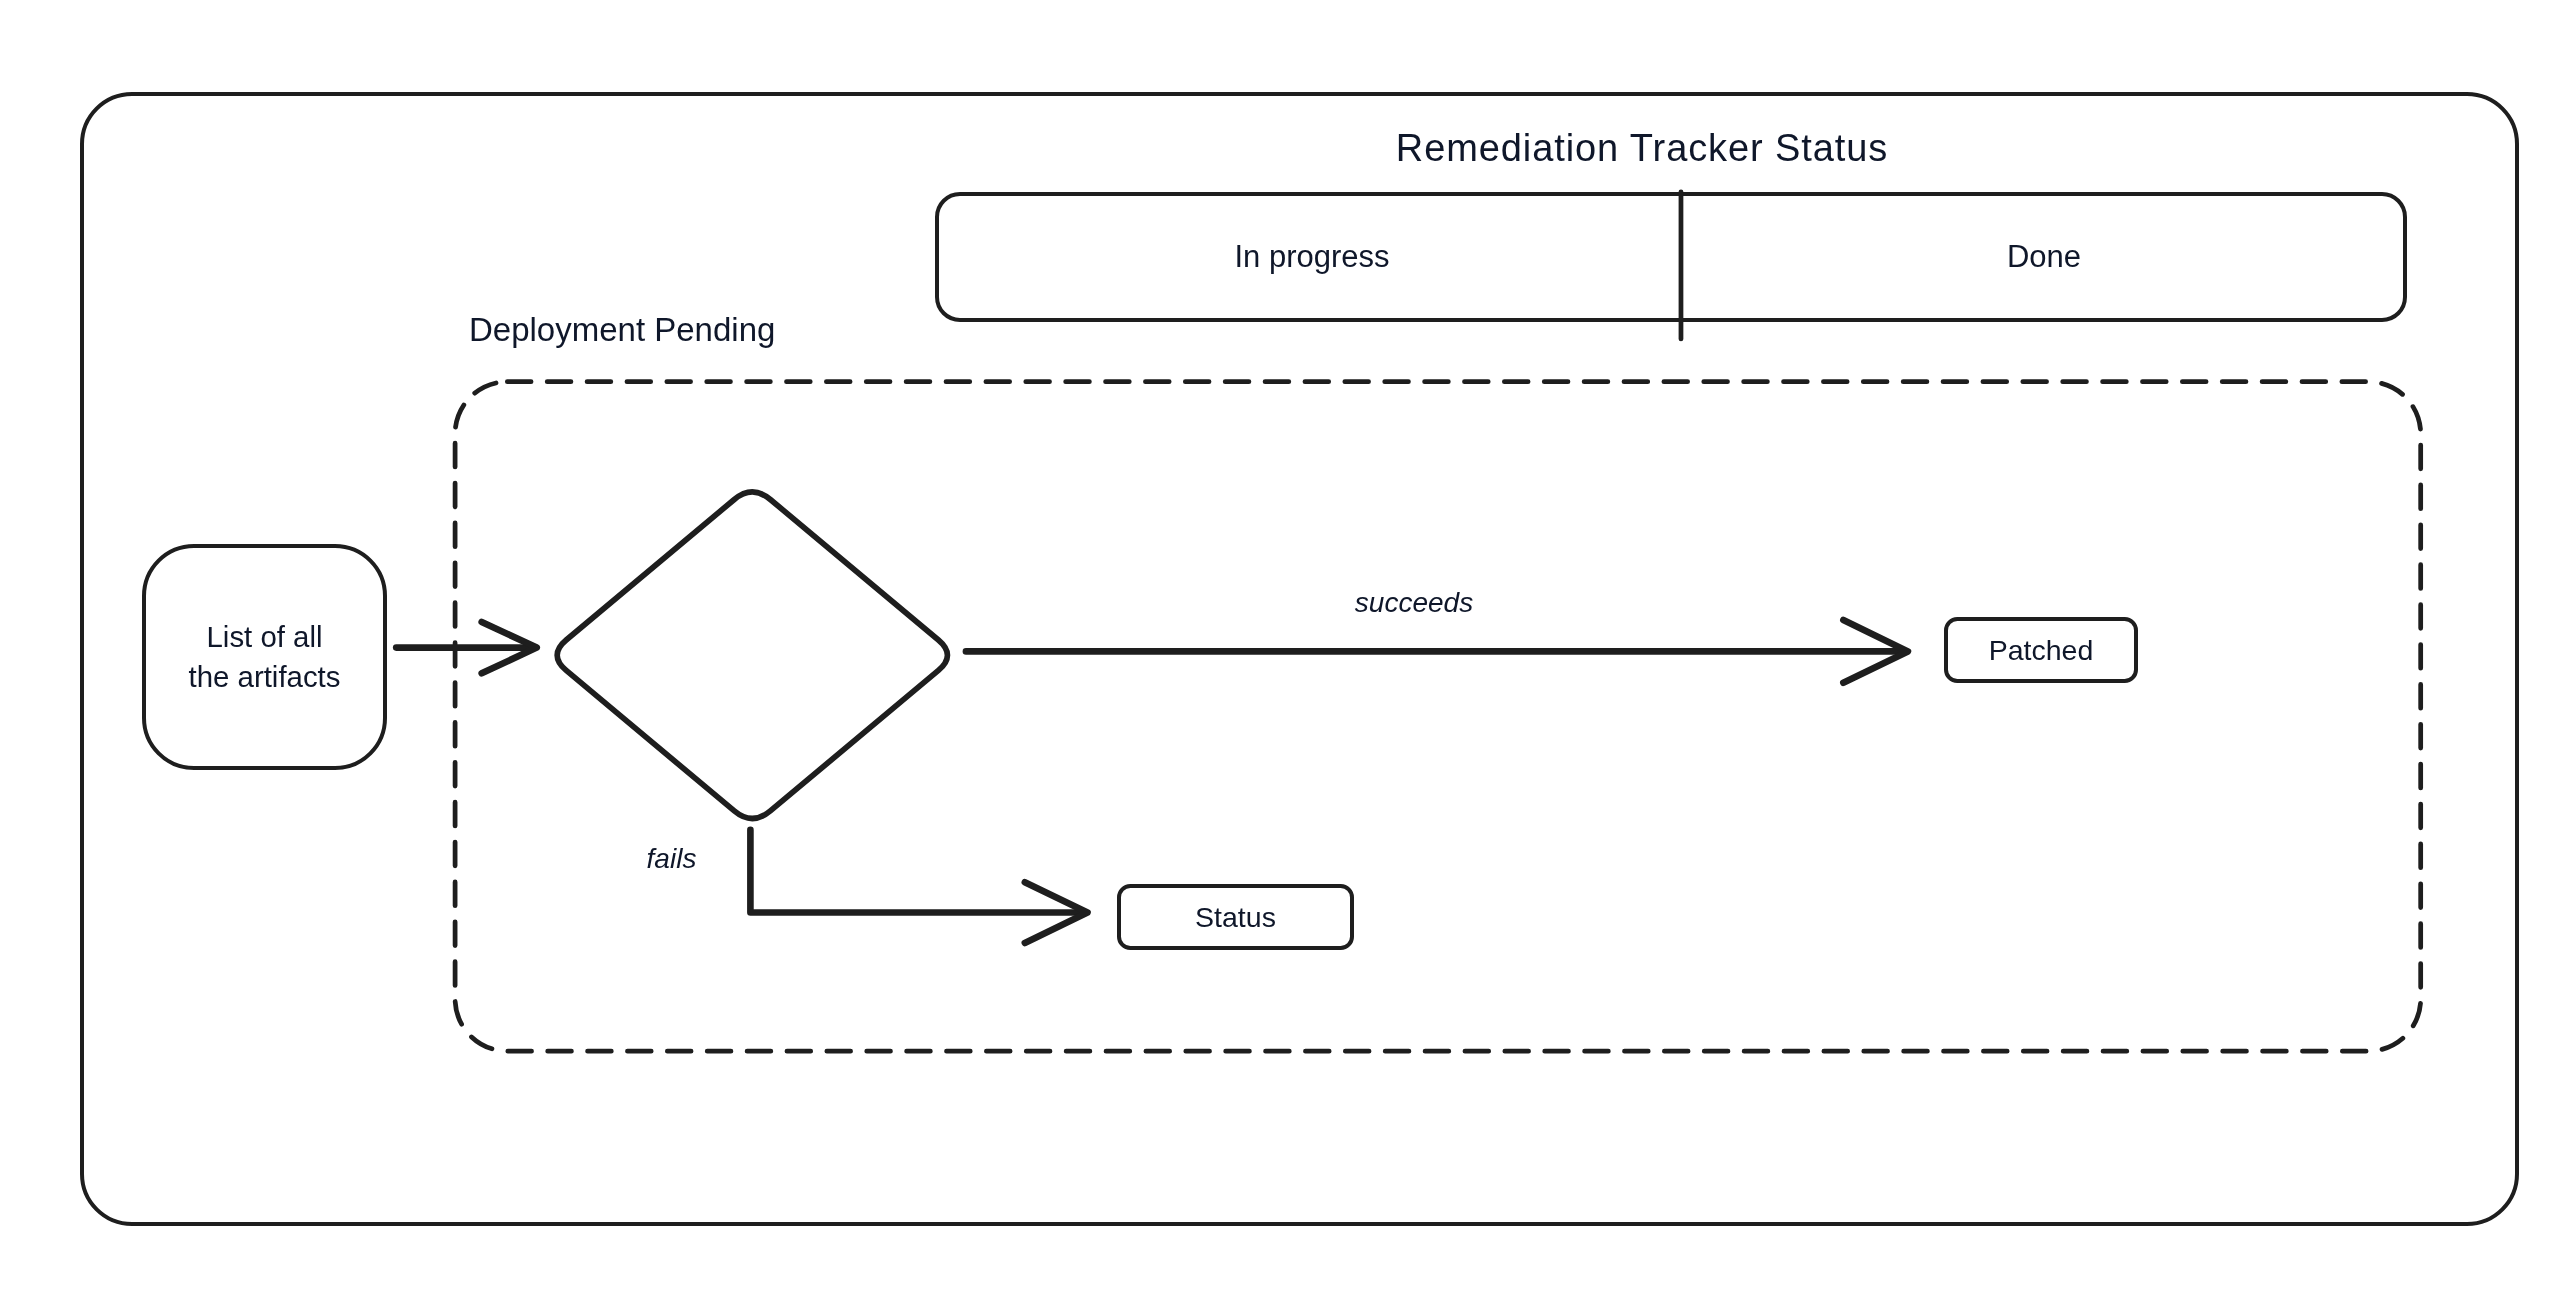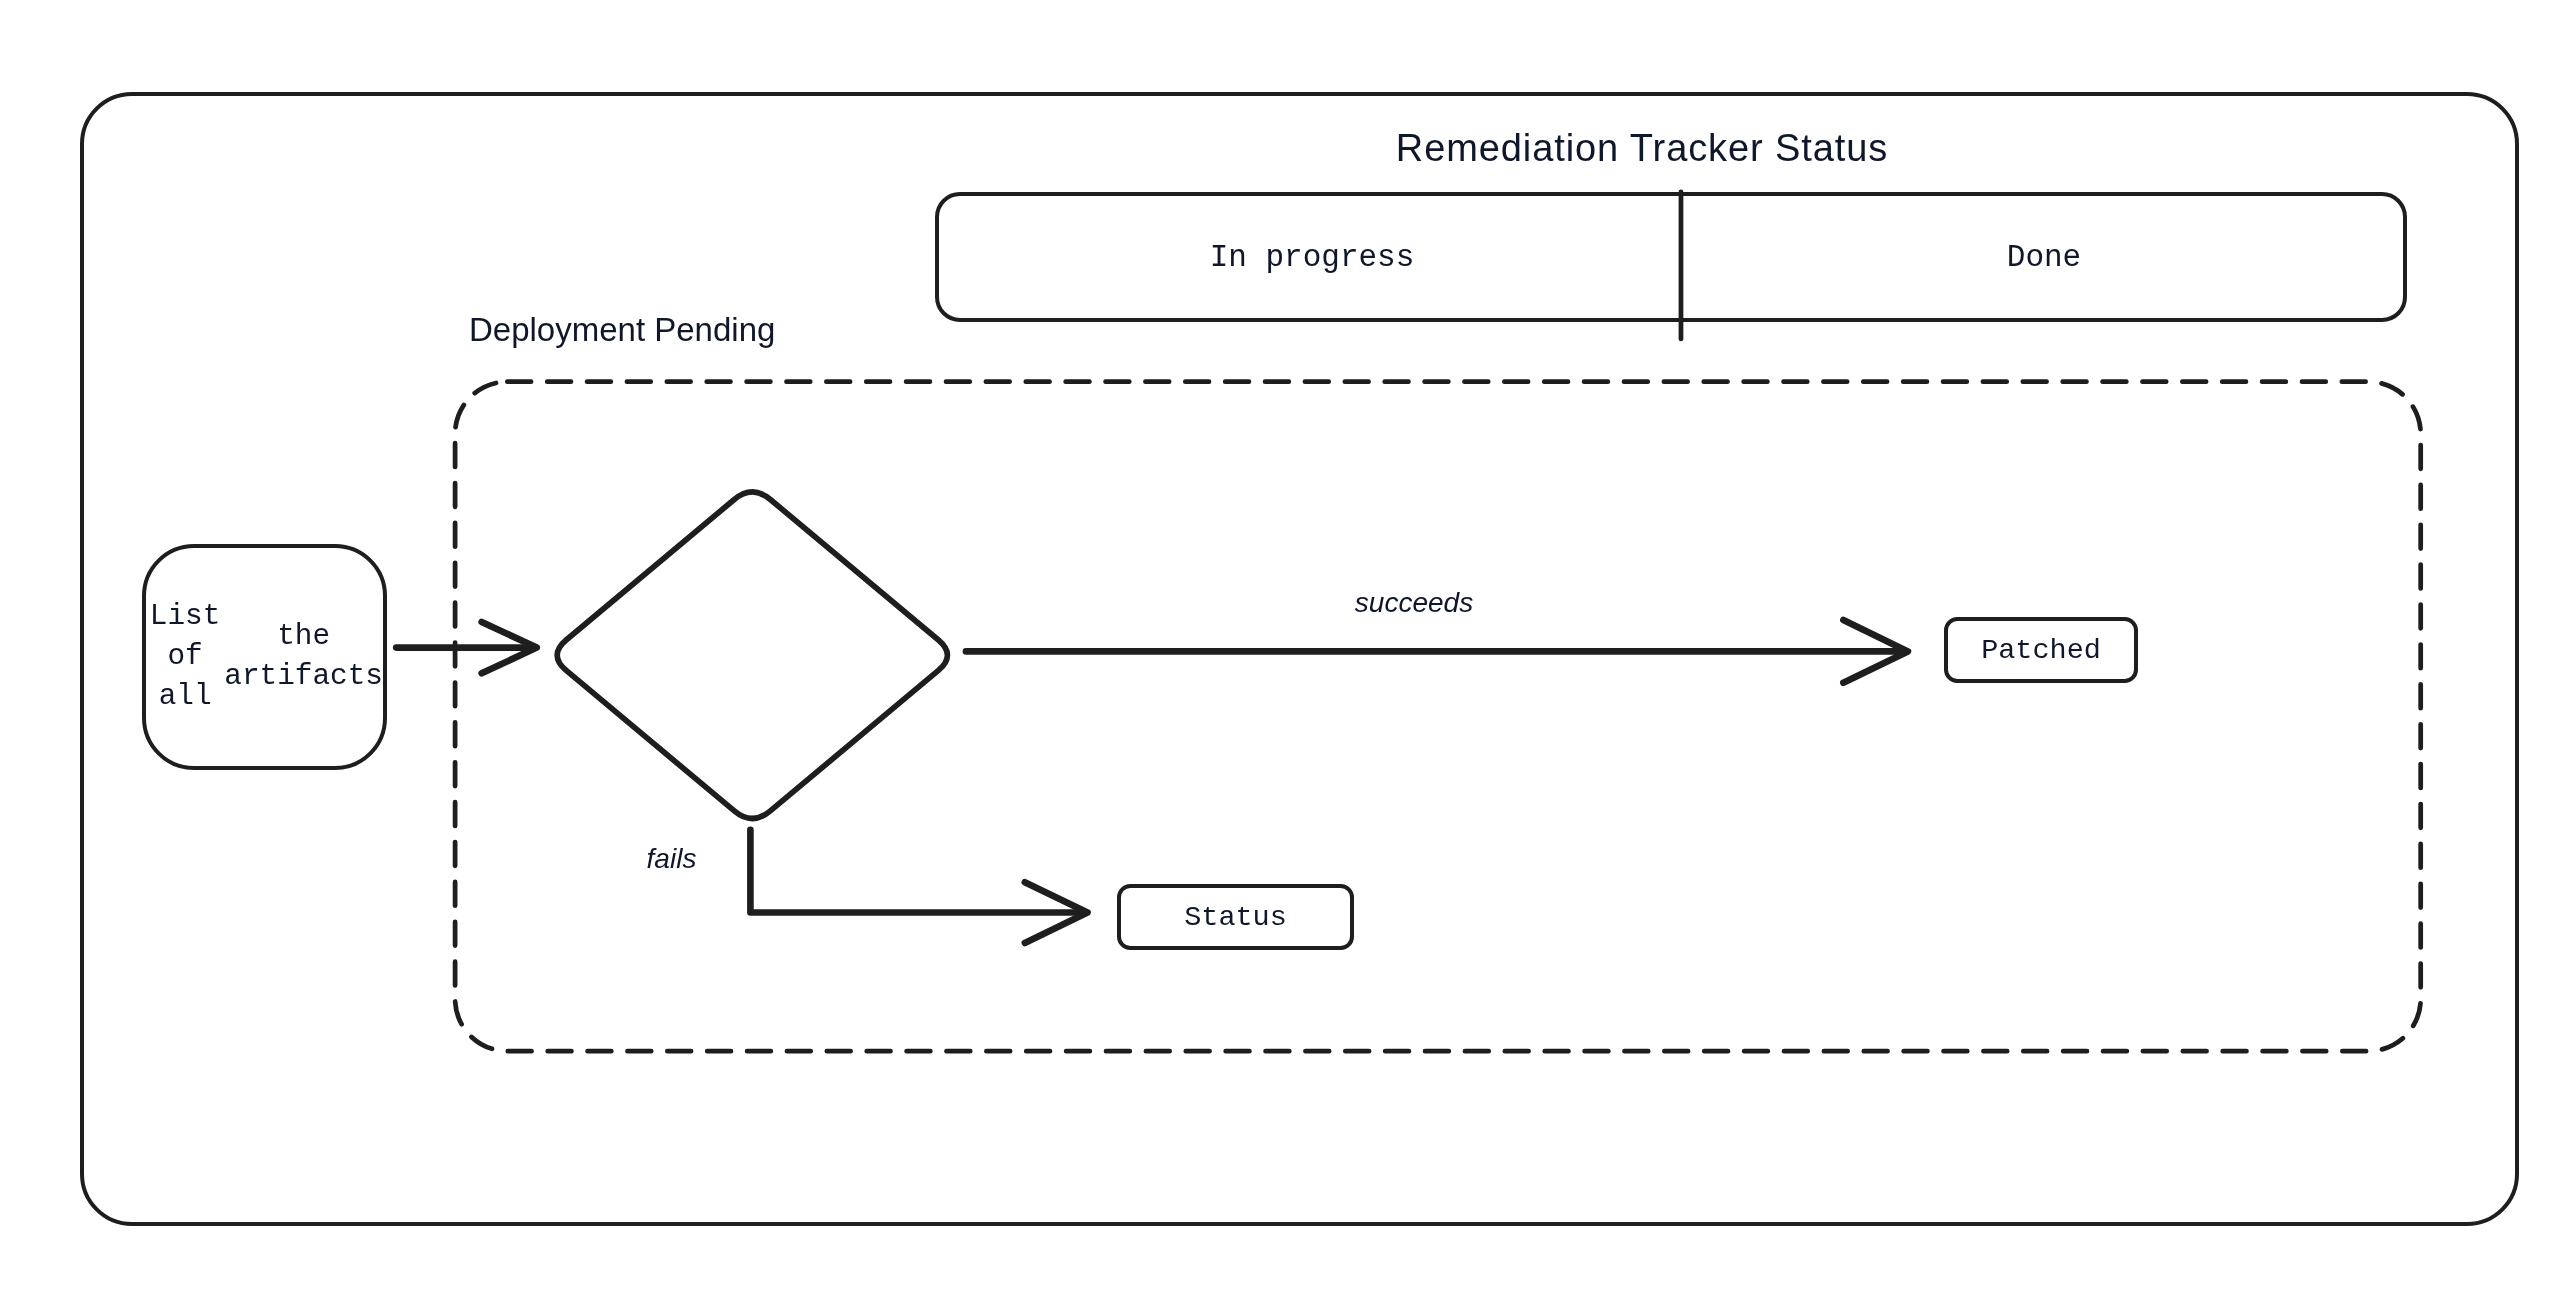"In progress" .box { font-family: Liberation Mono, monospace -> none }
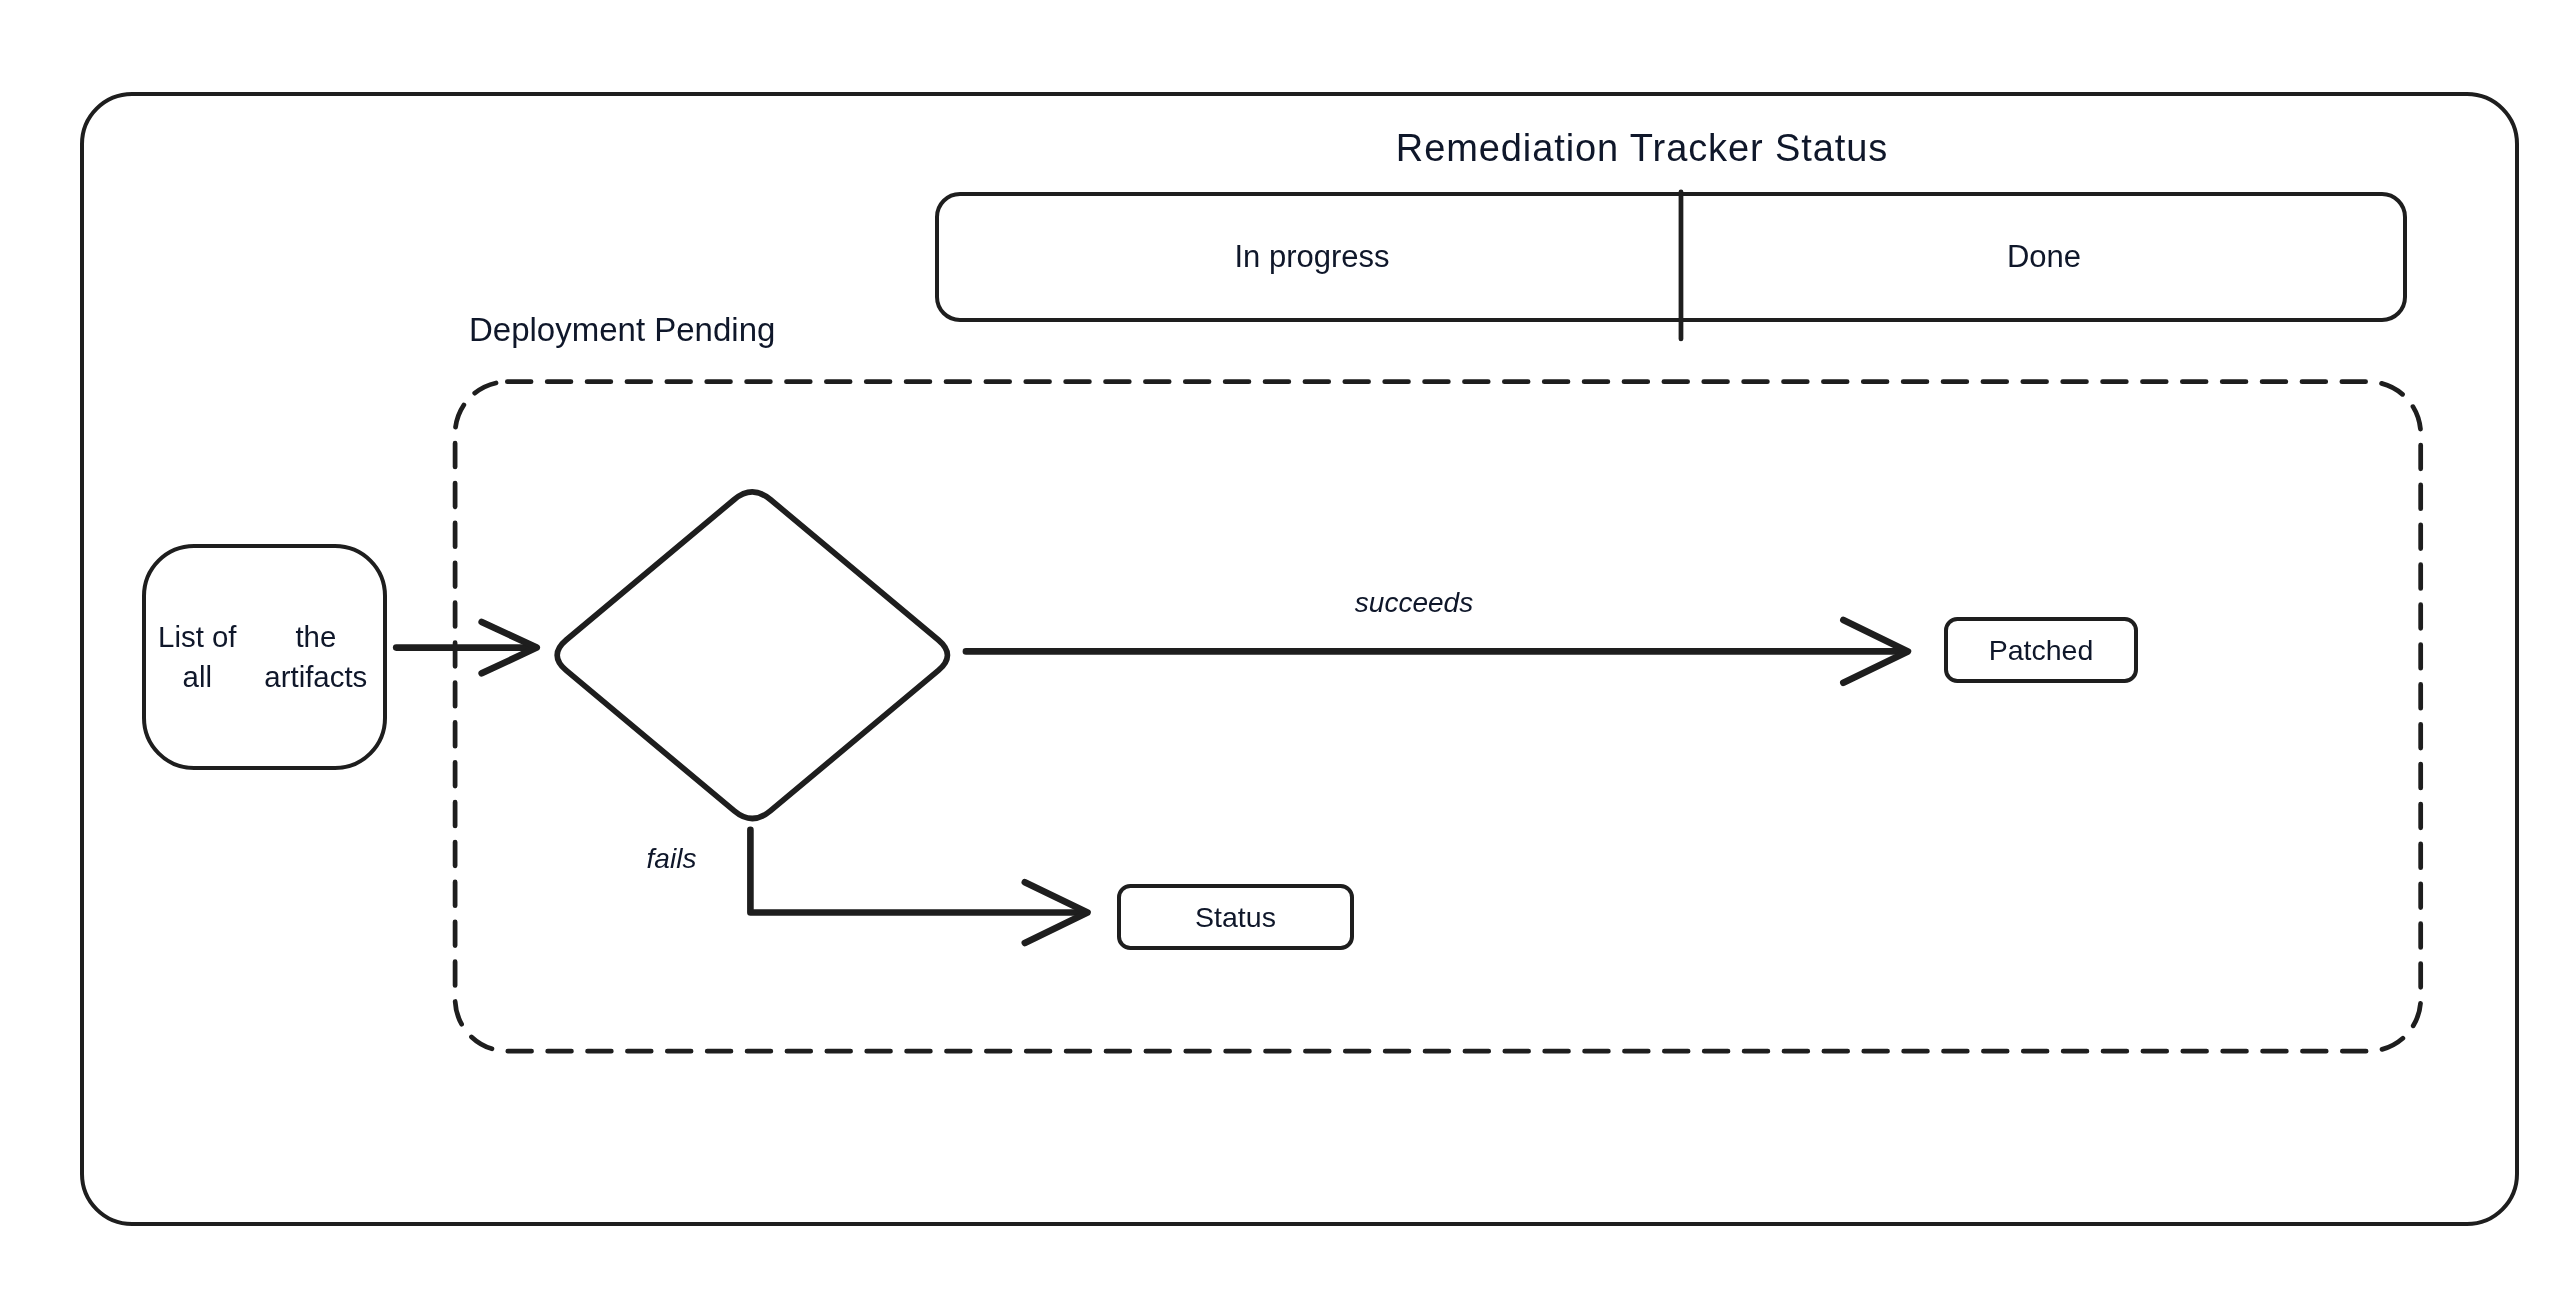"List of all" .artifacts-box { flex-direction: row -> column }
